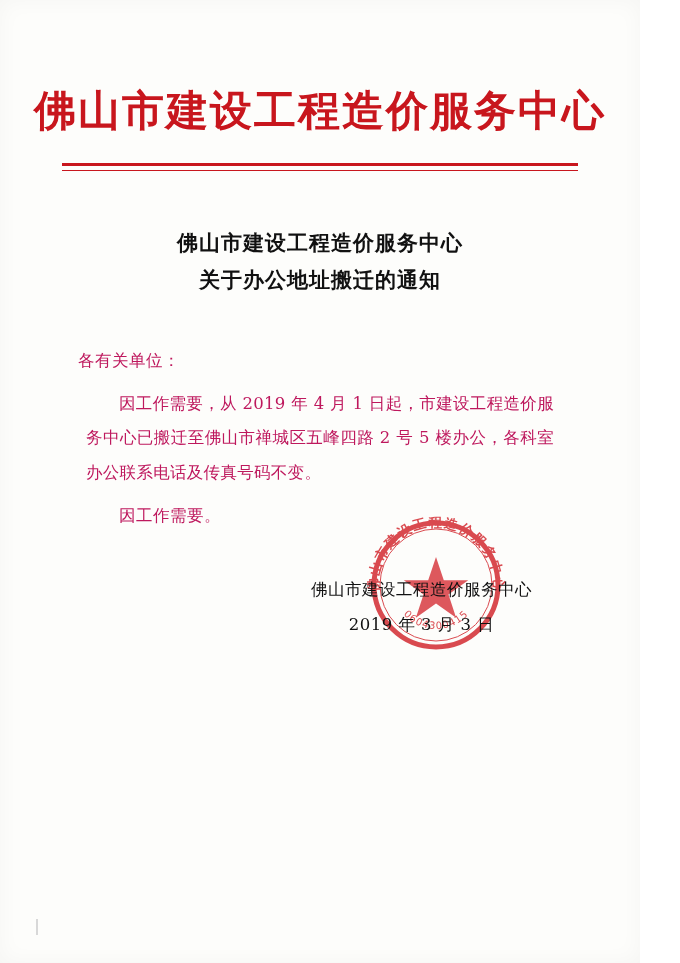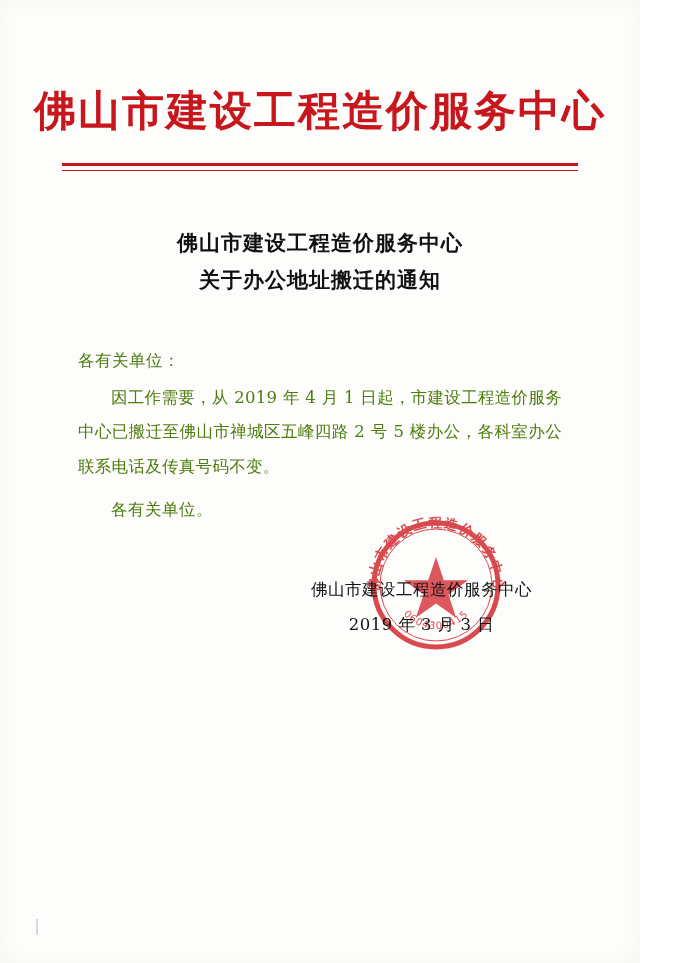"各有关单位：" .body-block { color: #4d7c0f -> #be185d }
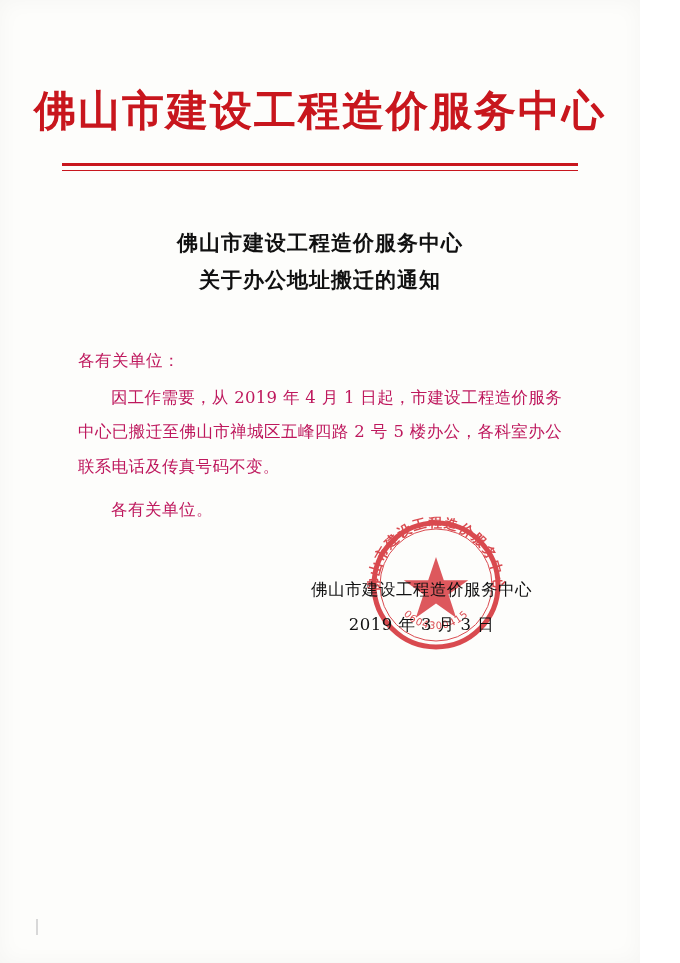"因工作需要，从 2019 年 4 月" .para { margin: 0 -> 8px }
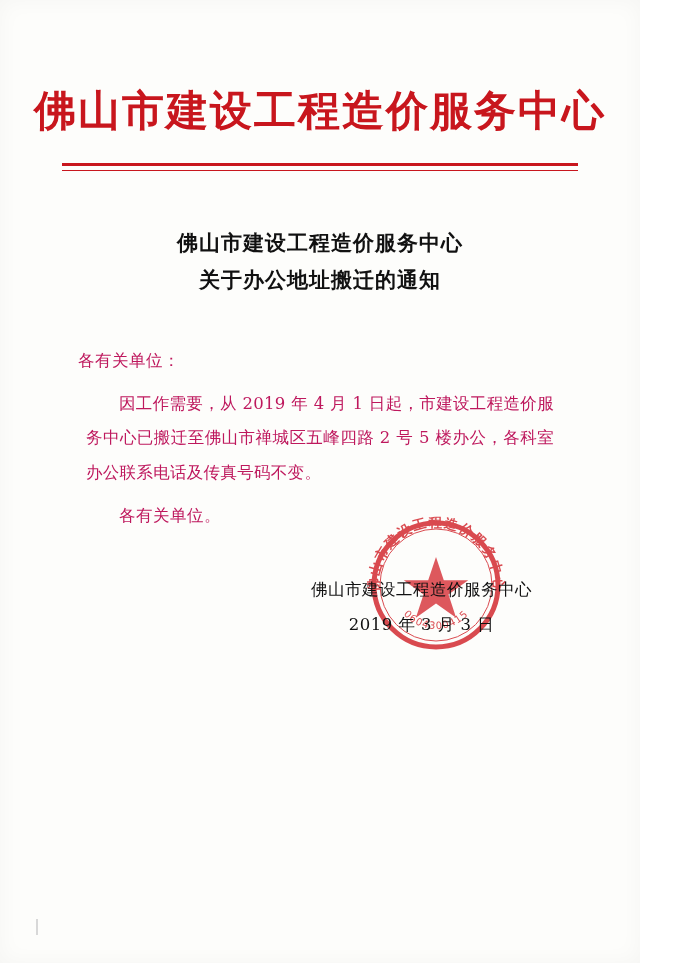"各有关单位。" p.para { text: 各有关单位 -> 因工作需要 }
